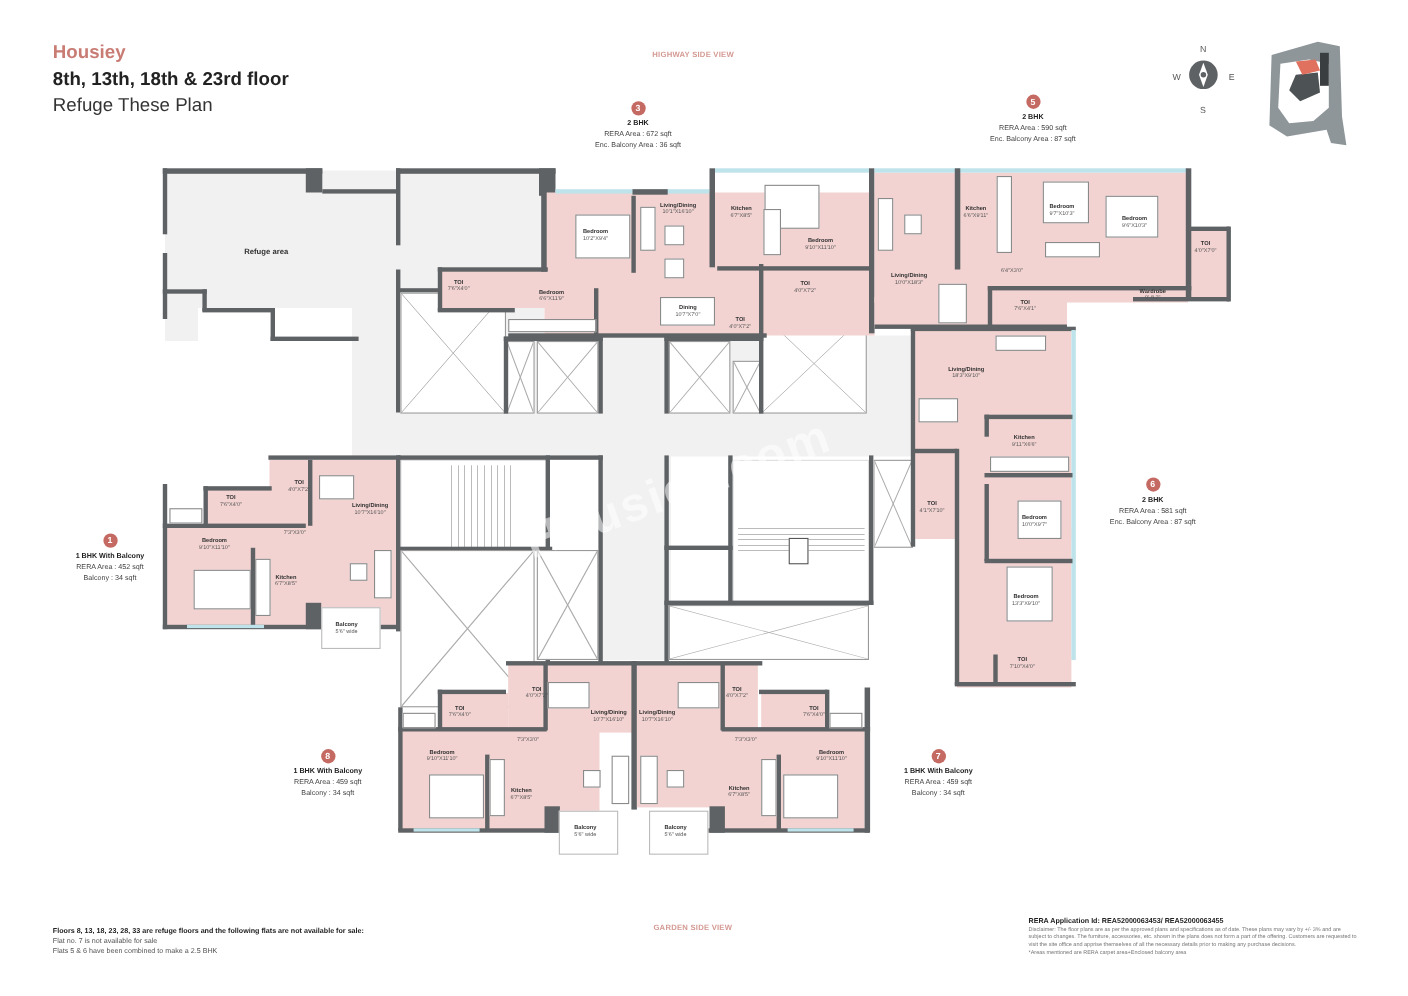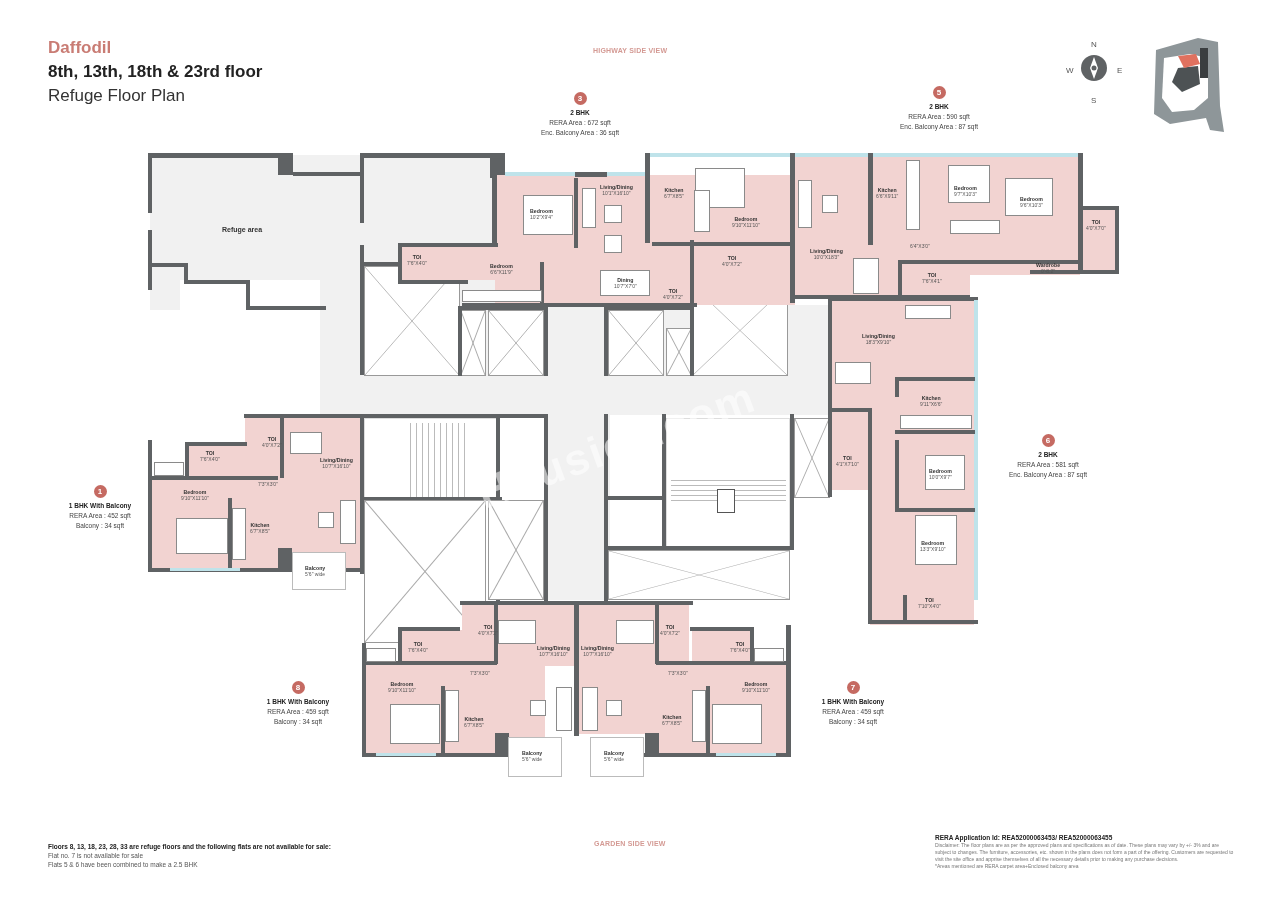"Daffodil" div.abs { text: Daffodil -> Housiey }
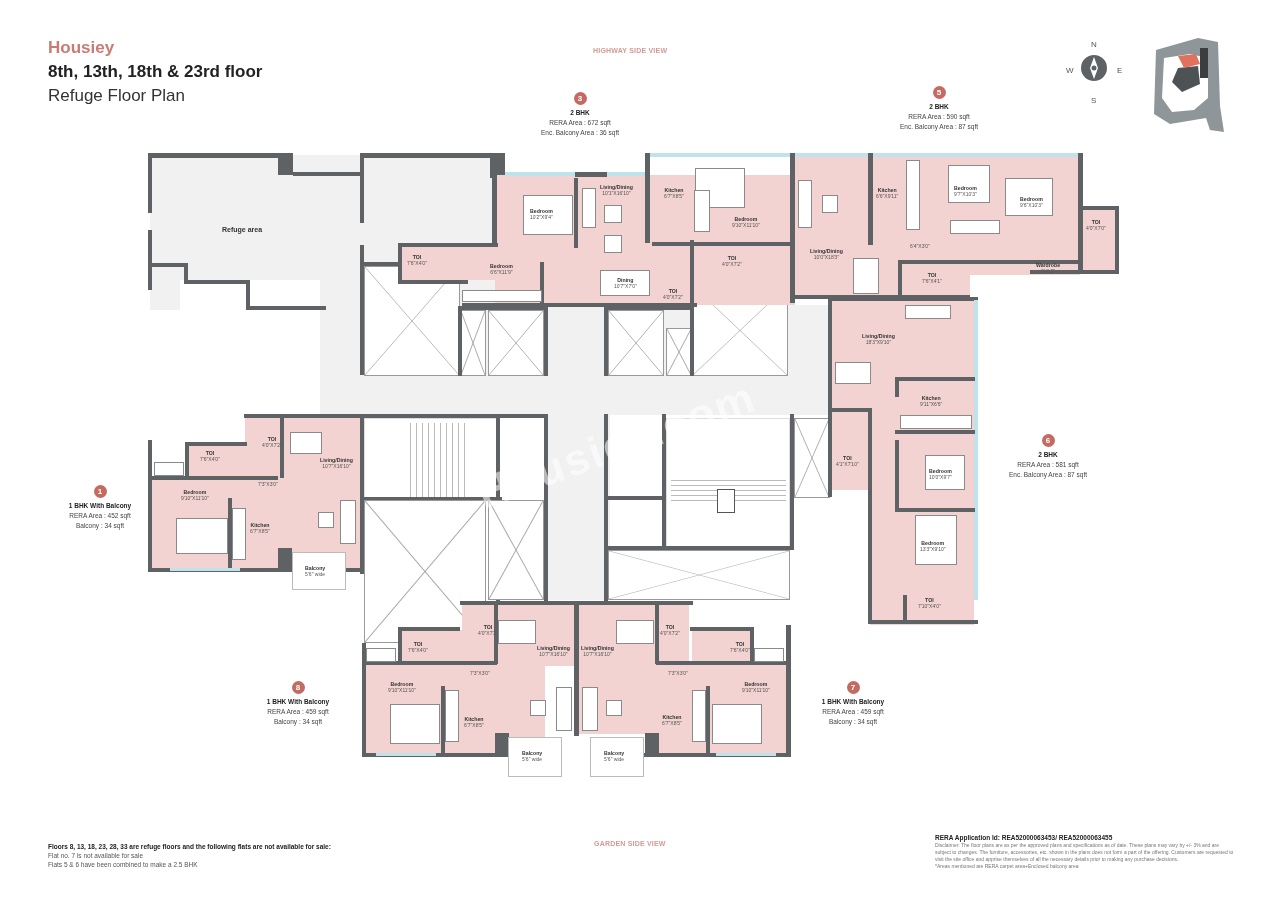"Refuge Floor Plan" div.abs { text: Floor -> These }
